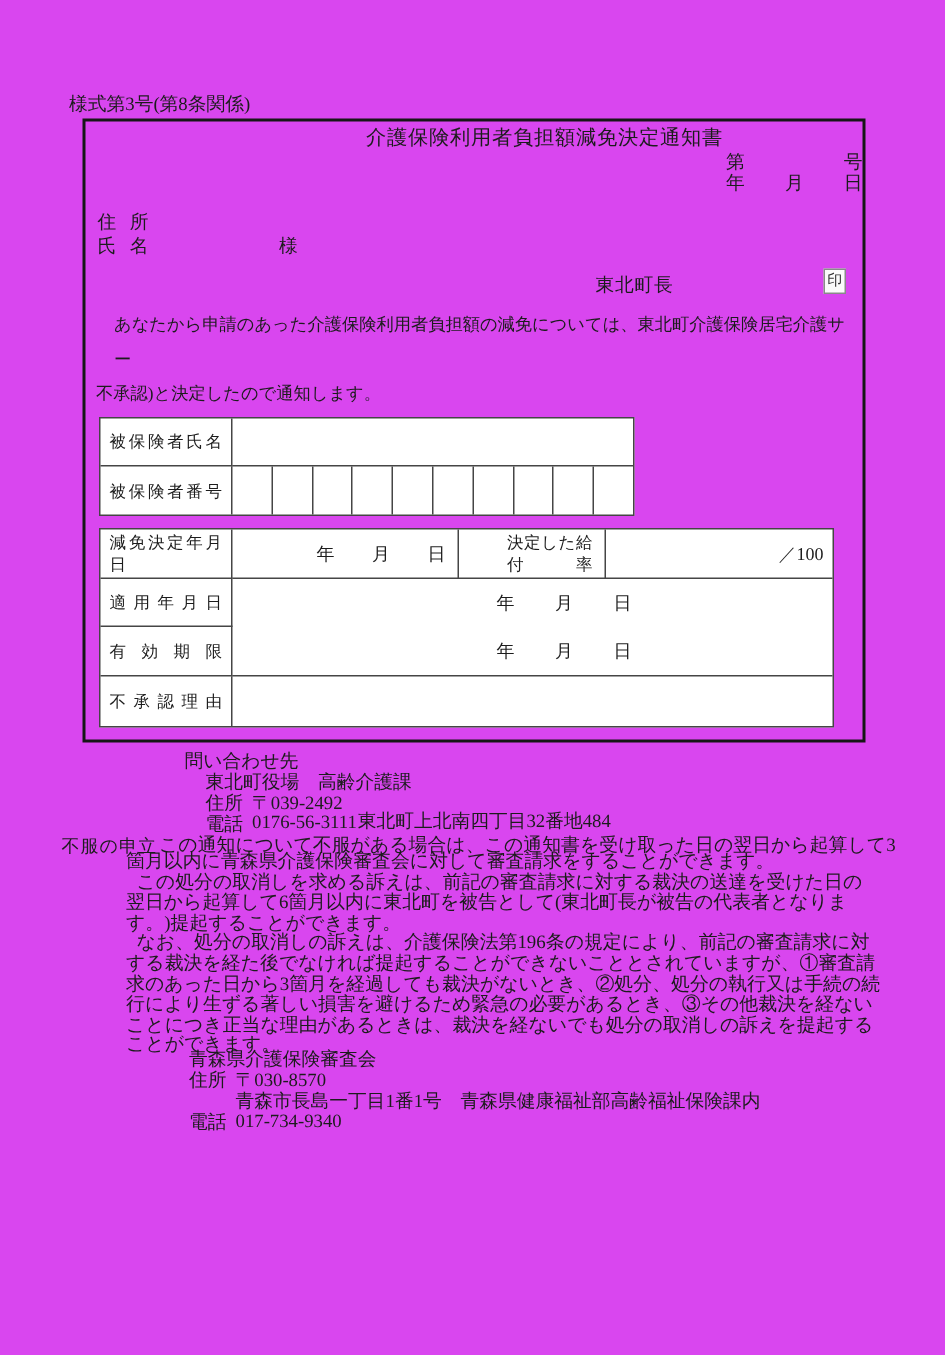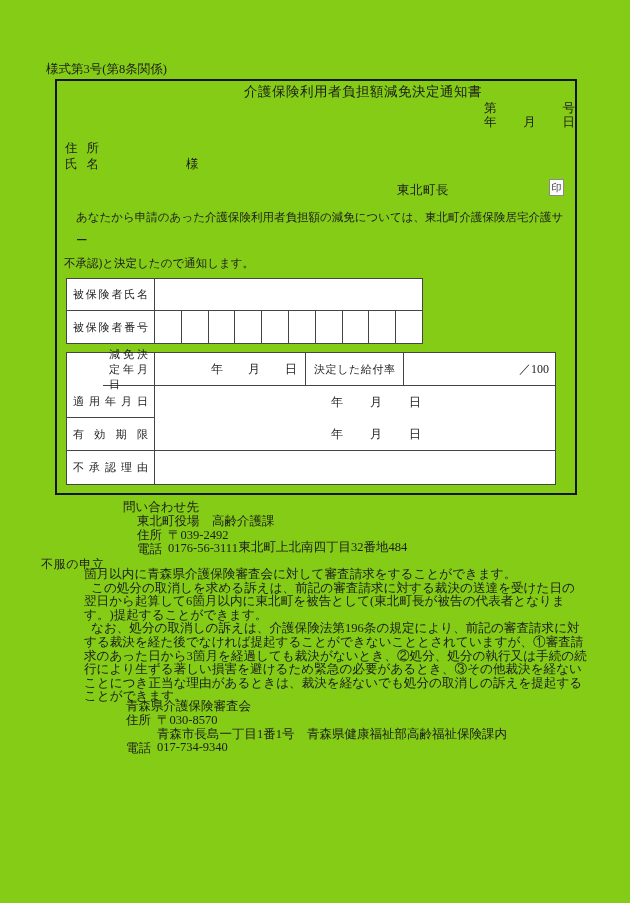"様式第3号(第8条関係)" .page { background: #84cc16 -> #d946ef }
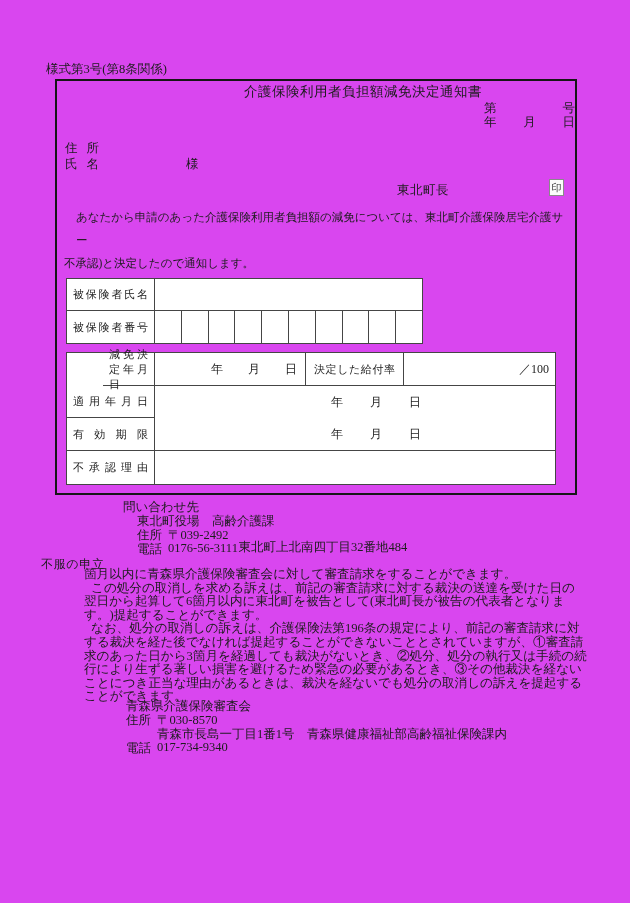"減免決定年月日" div.cell { margin-left: 36px -> none }
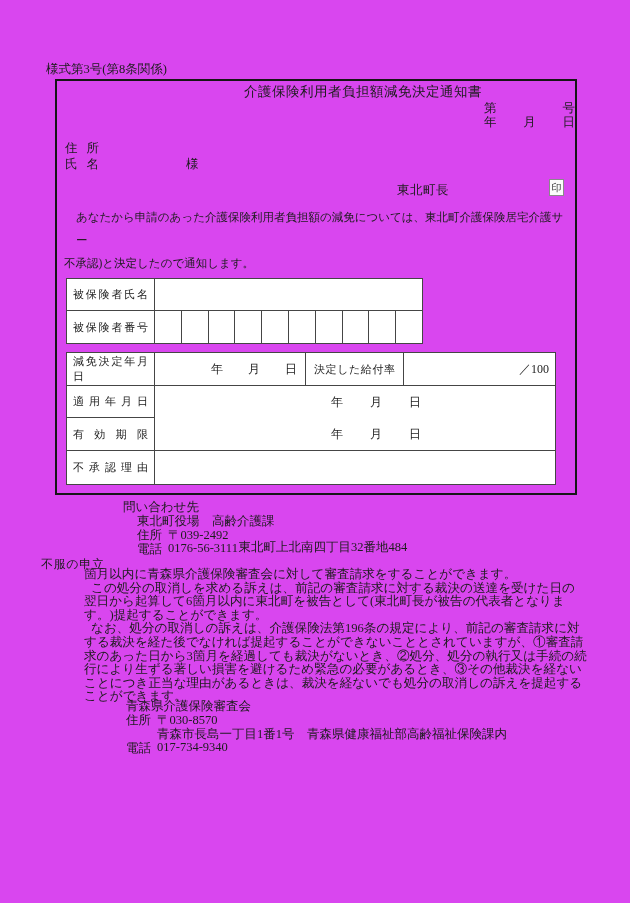"決定した給付率" .ratelabel > span { margin-left: none -> 24px }
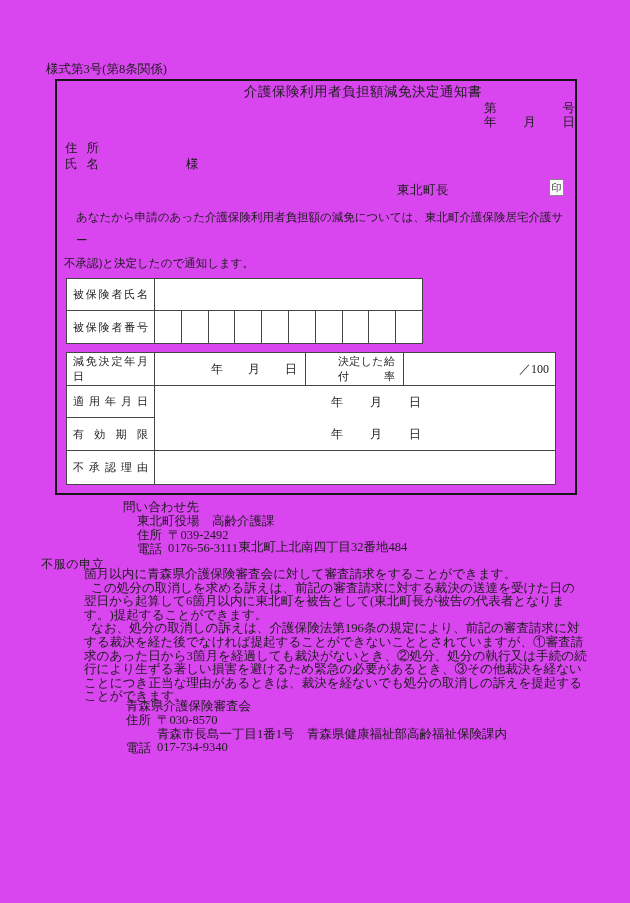"この通知について不服がある場合は、この通知書を受け取った日の翌日から起算して3" div.abs { html: none -> <div>この通知について不服がある場合は、この通知書を受け取った日の翌日から起算して3</div> }
